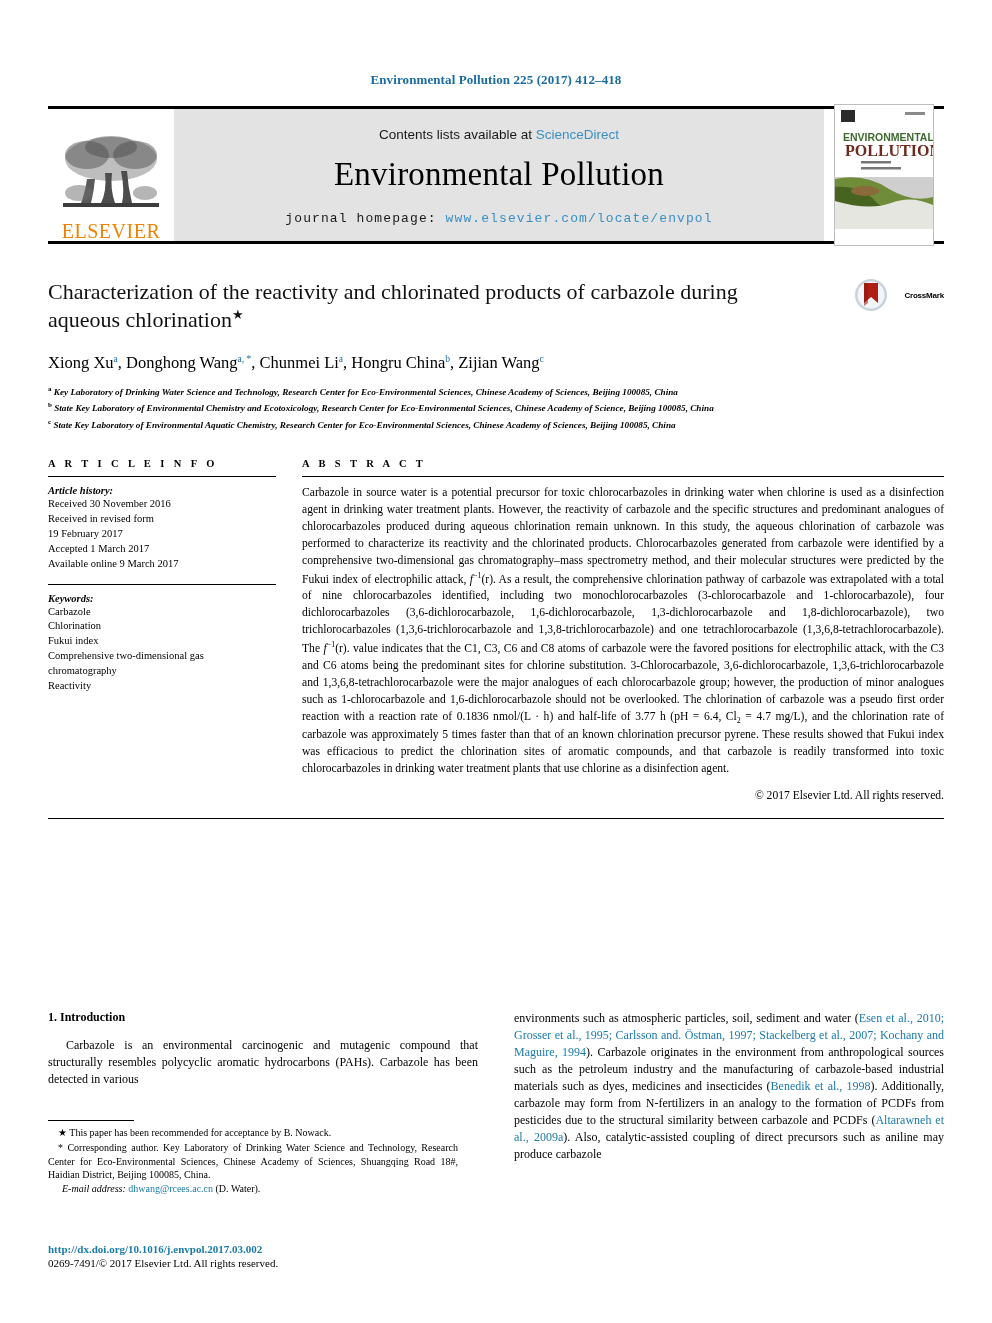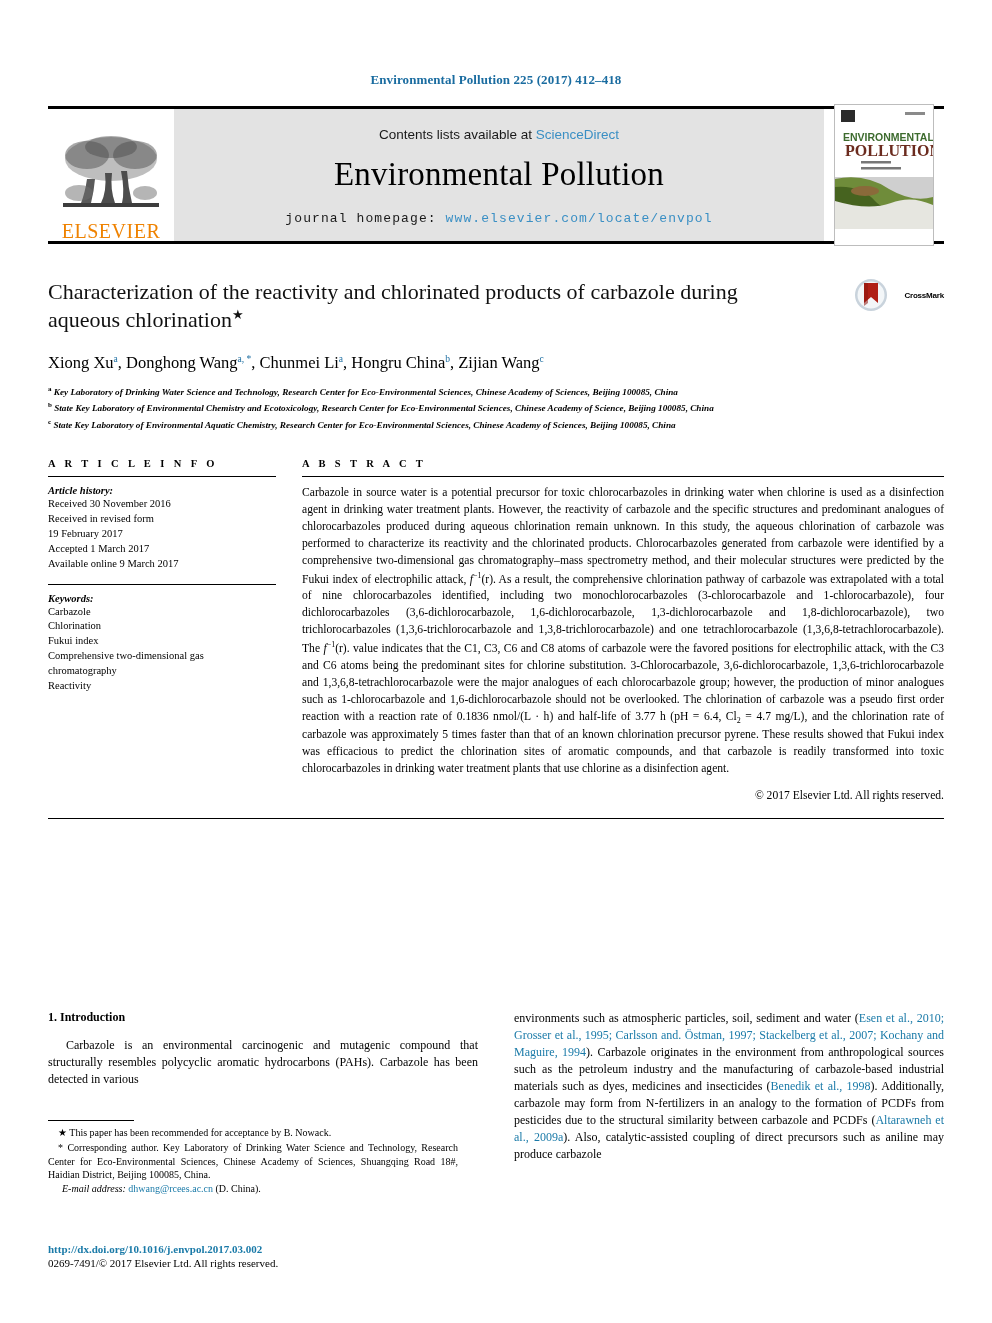"(D. China)." span { text: China -> Water }
